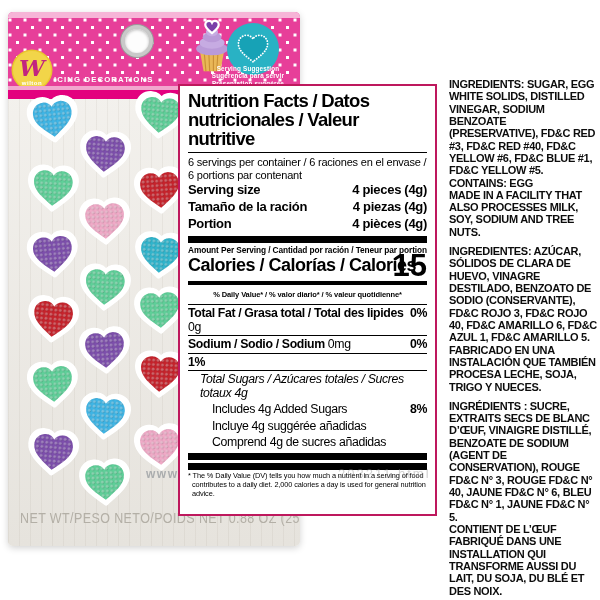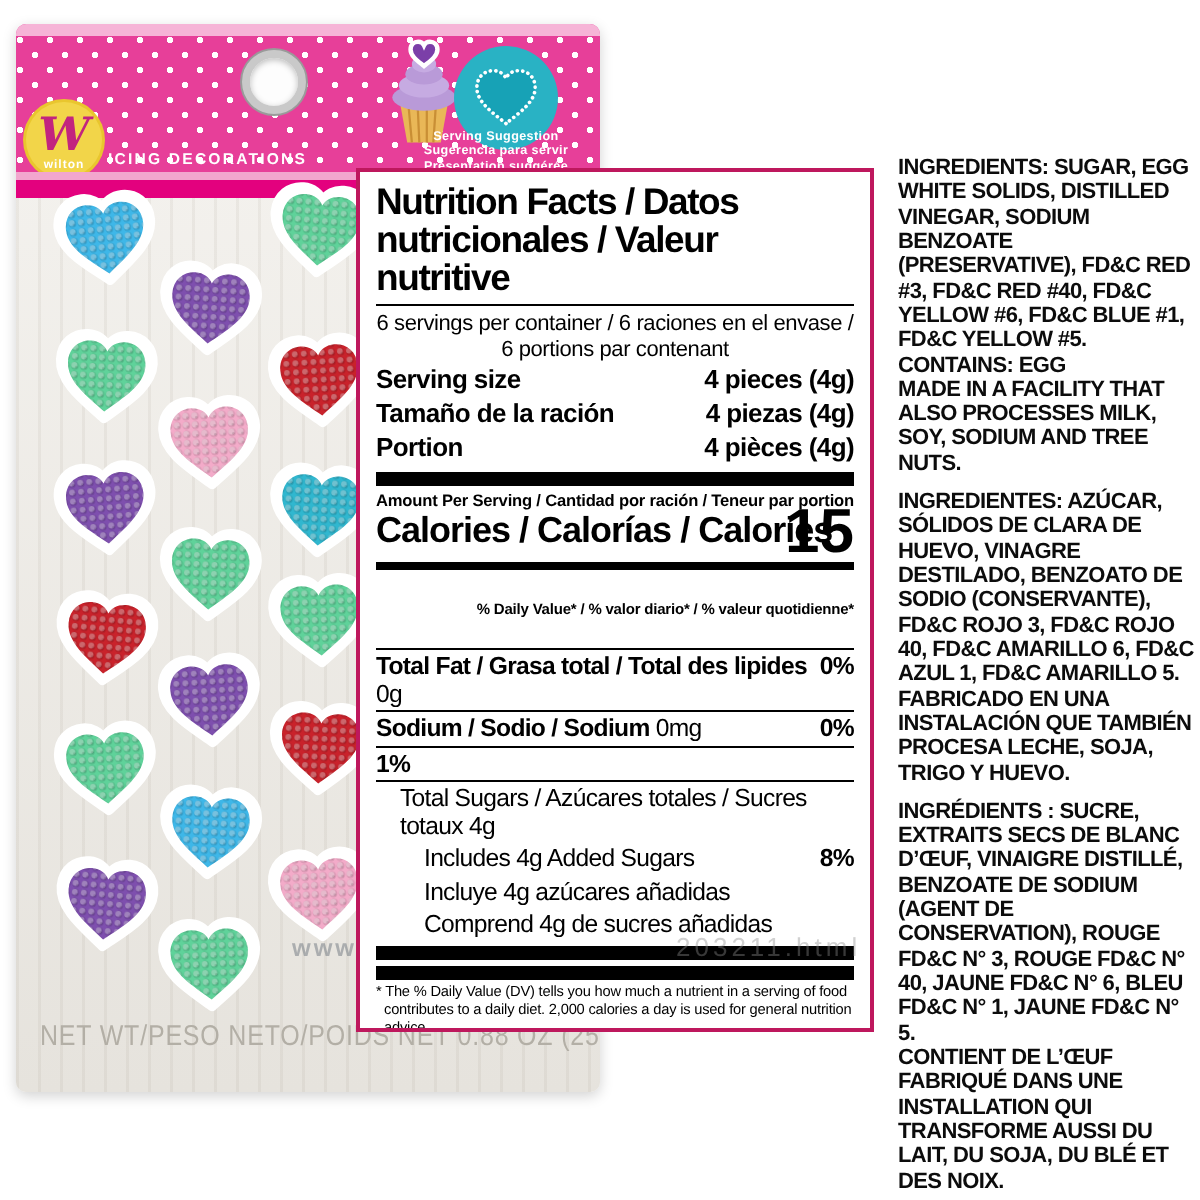"6 servings per container /" .servings { text-align: center -> none }
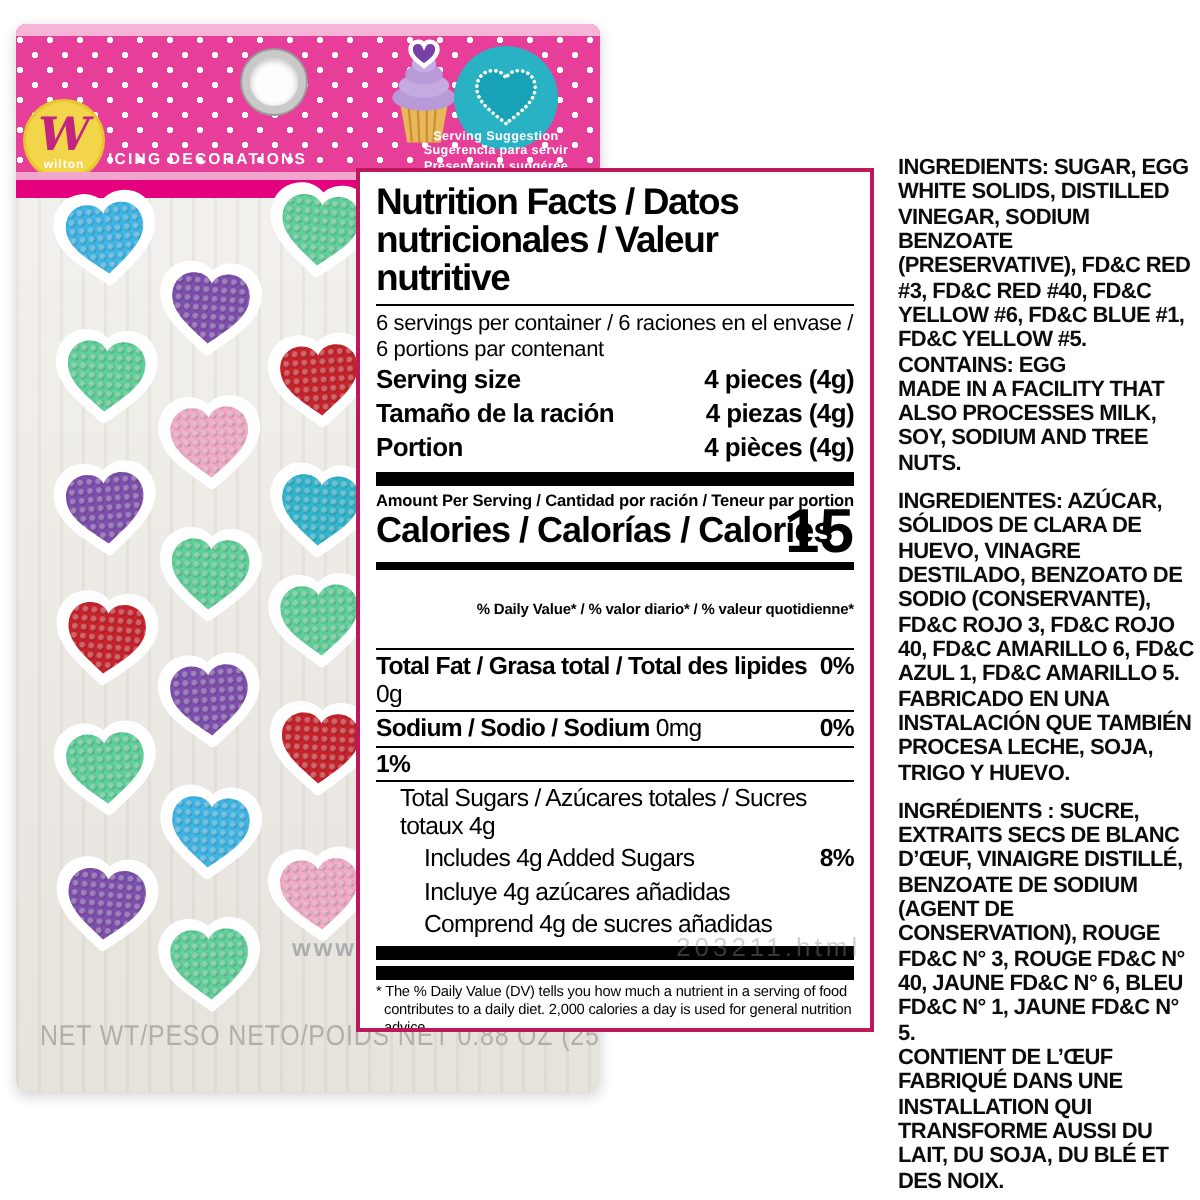"% Daily Value* / %" .dvh { margin: 15px 0 -> 5px 0; text-align: right -> center }
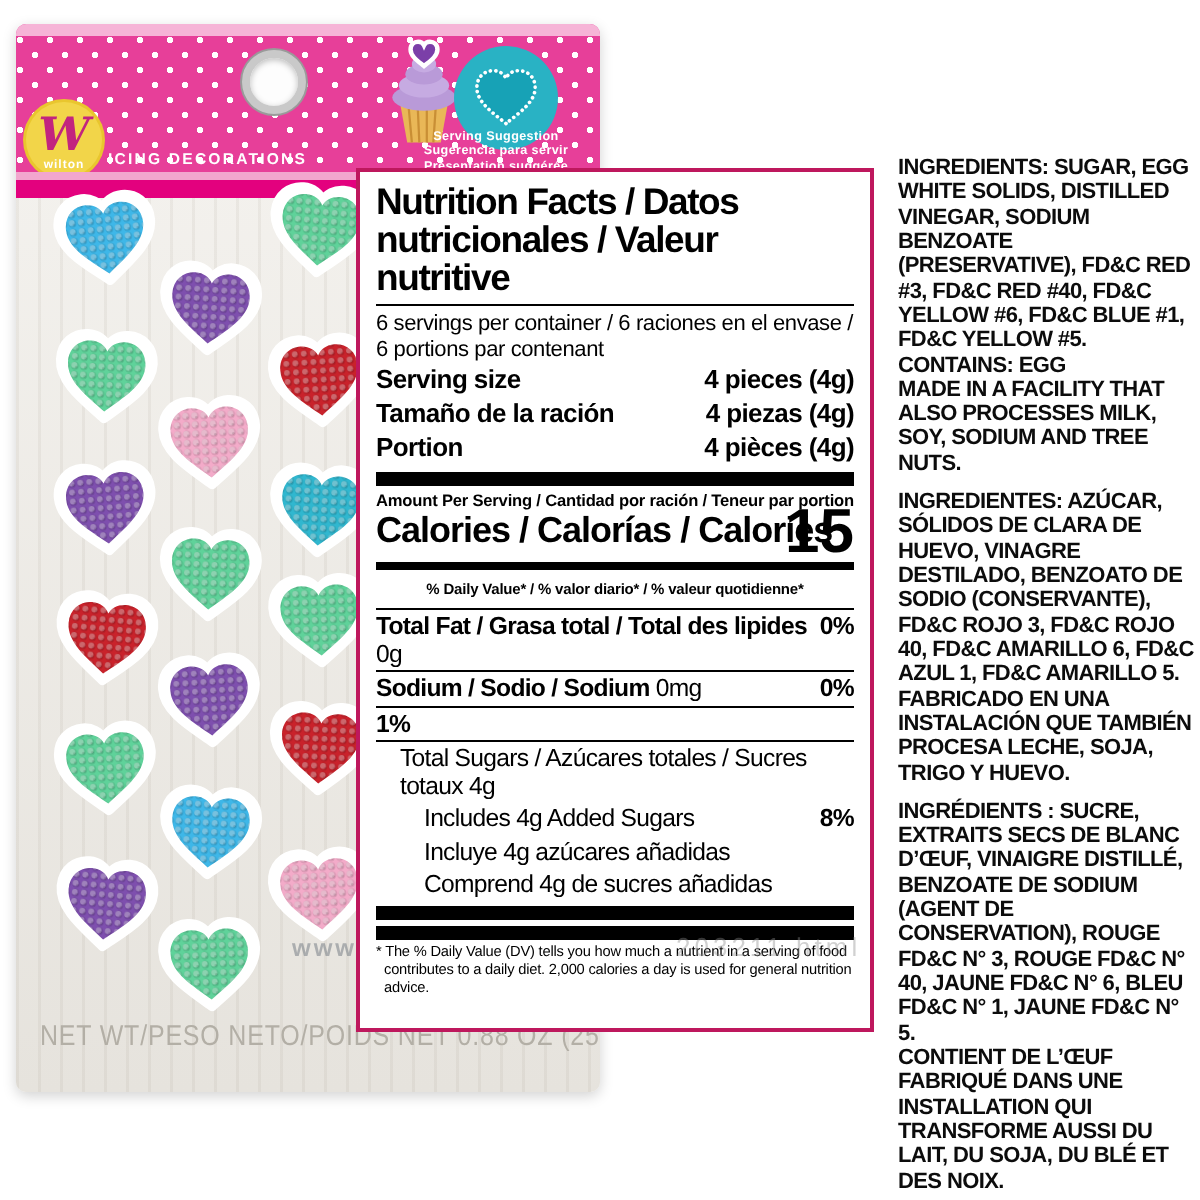"FABRICADO EN UNA INSTALACIÓN QUE" div { text: HUEVO -> NUECES }
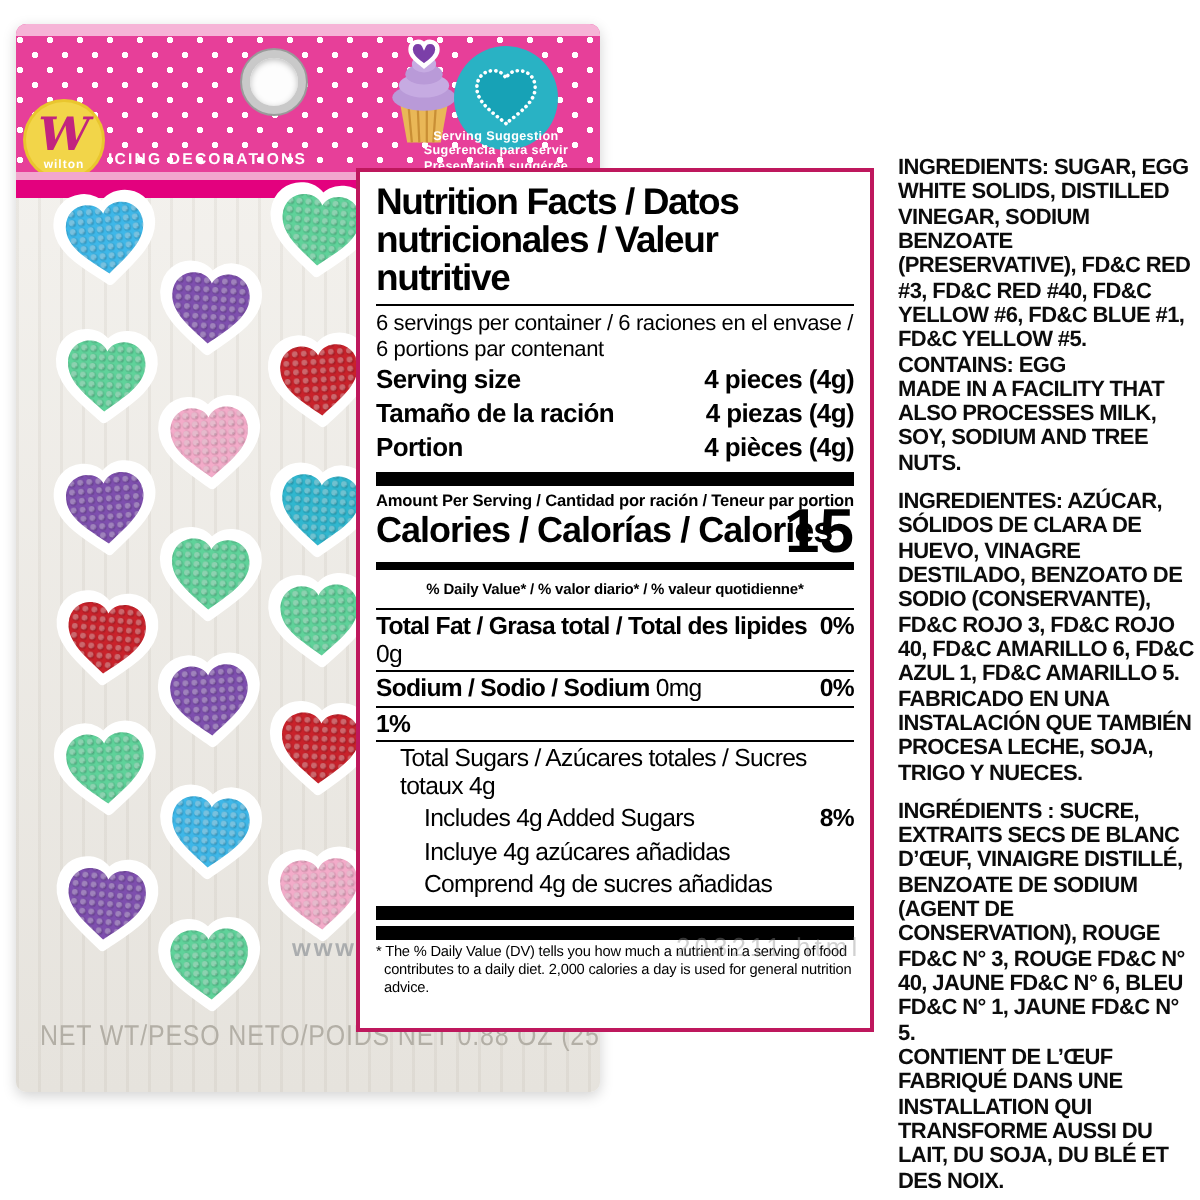"Total Sugars / Azúcares totales" .ind1 { font-style: none -> italic }
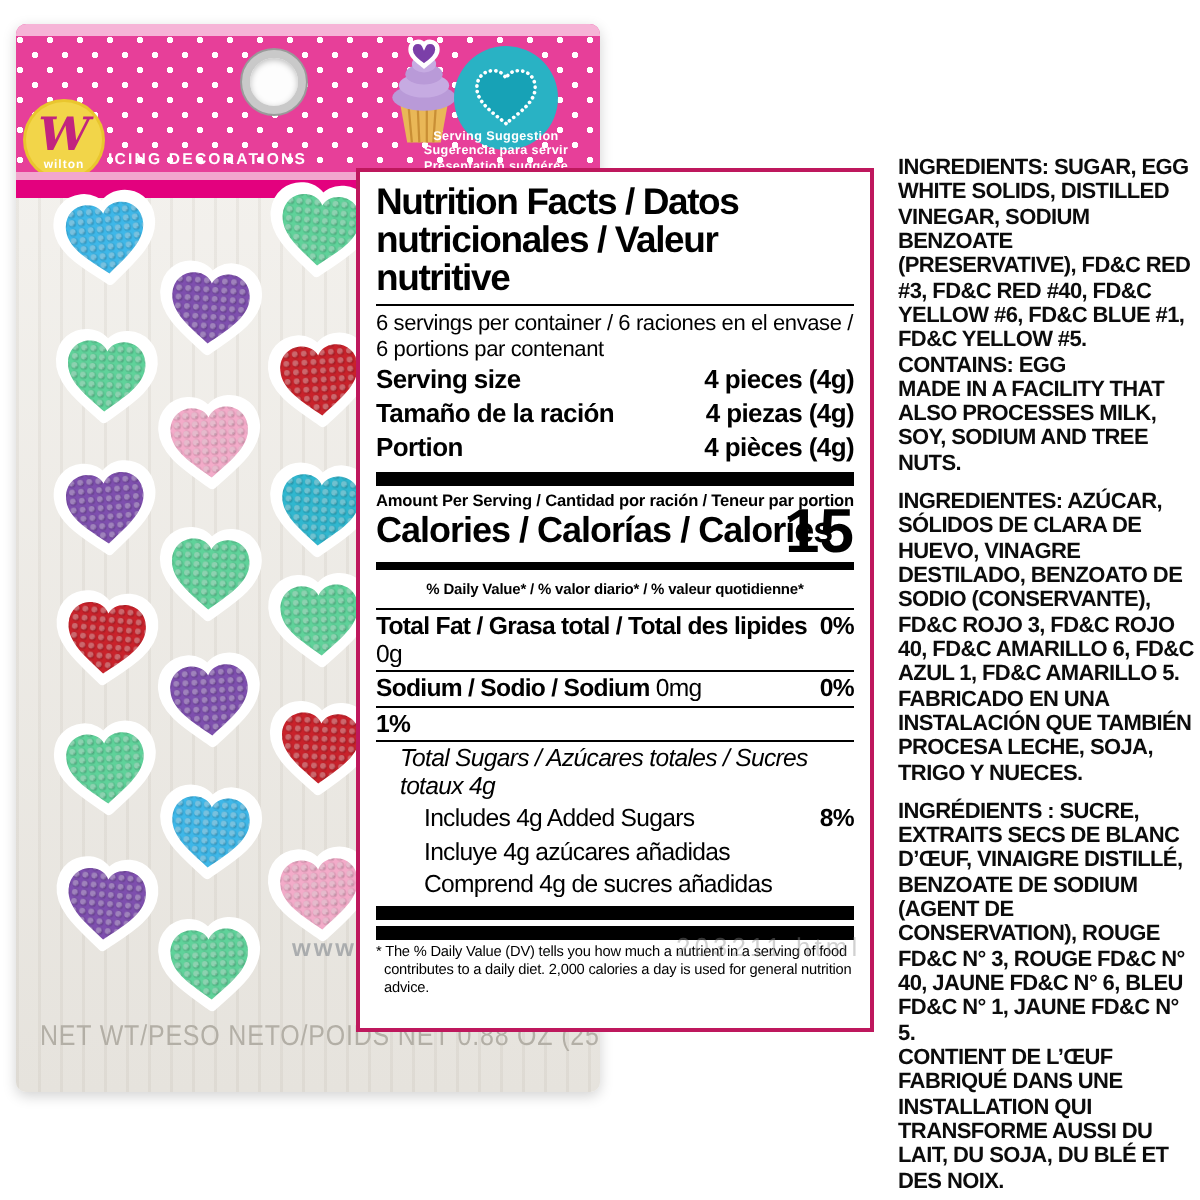"Incluye 4g azúcares añadidas" span { text: azúcares -> suggérée }
